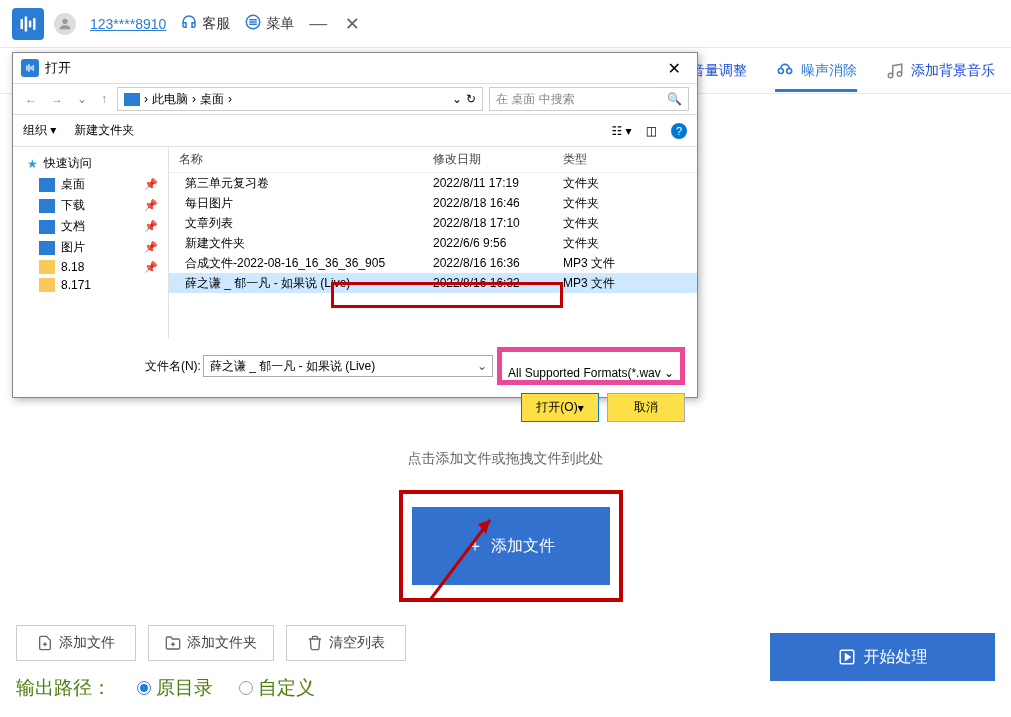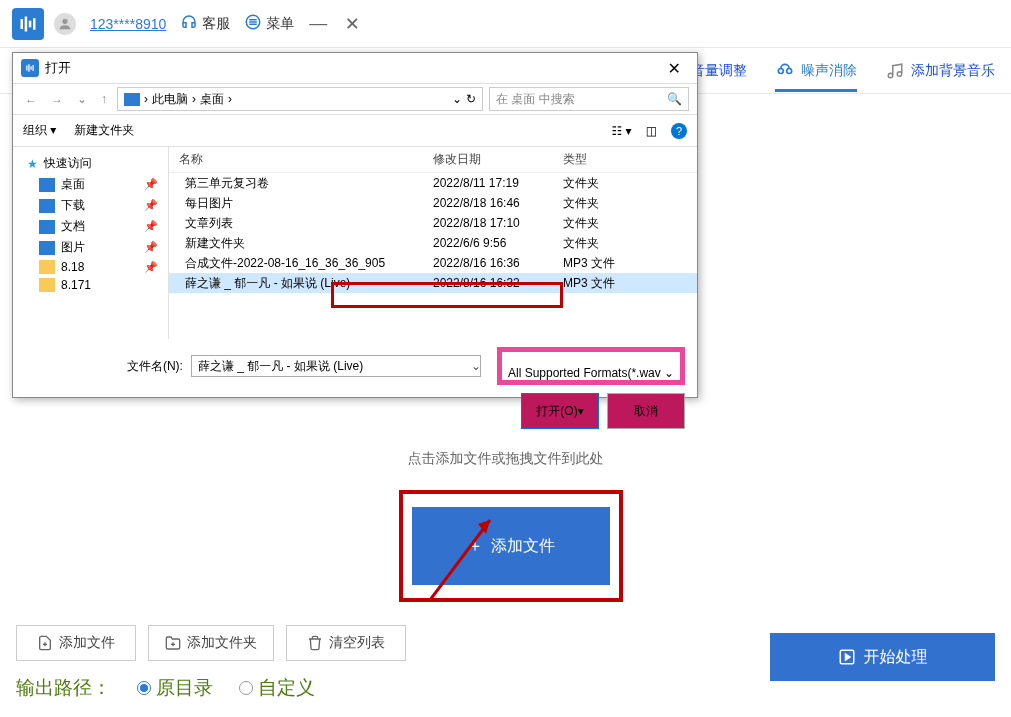"文件名(N):" .footer-row { gap: 8px -> 2px }
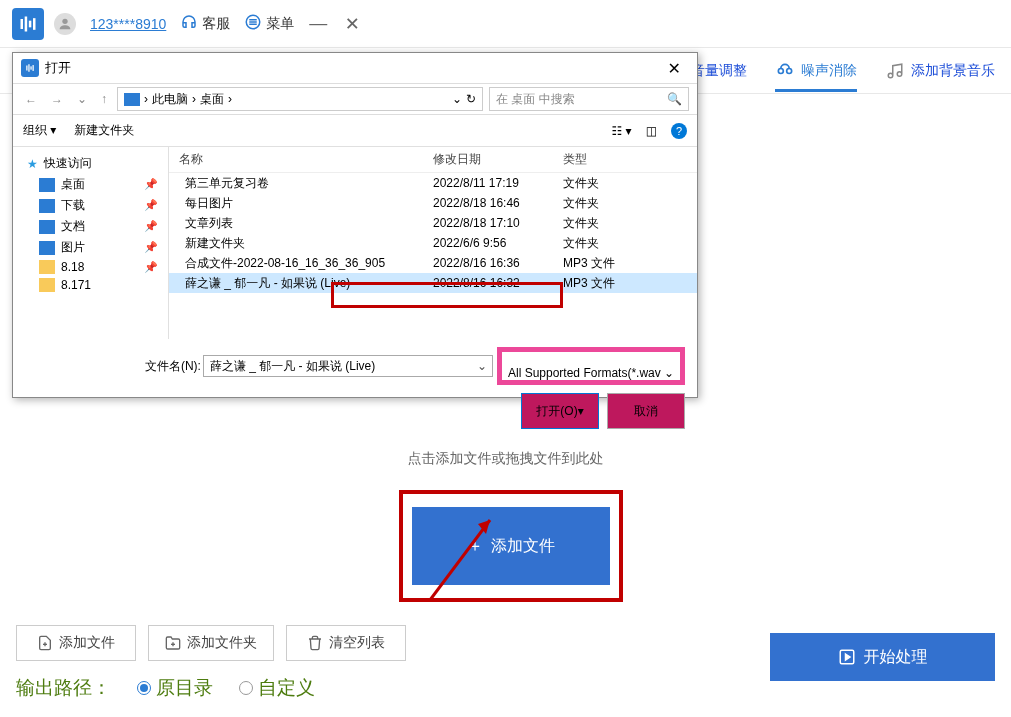"打开(O)" .dlg-btn { background: #be185d -> #fde047; height: 36px -> 29px }
